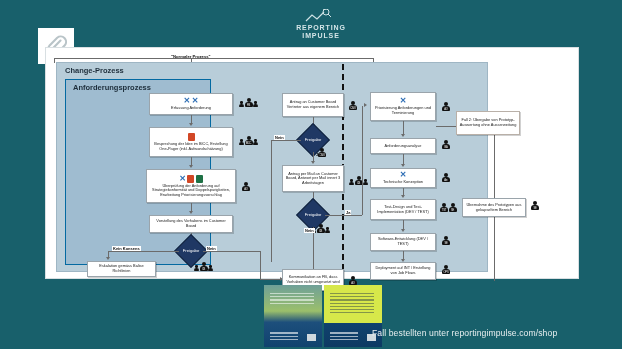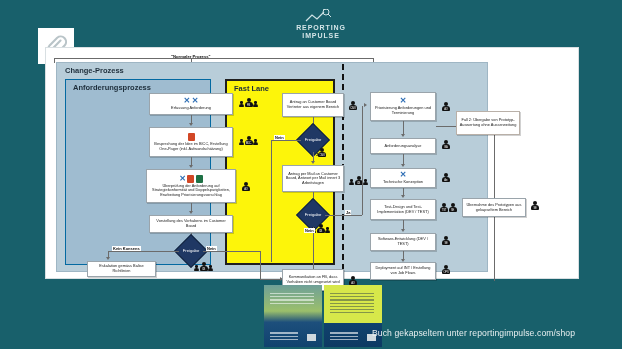"Fast Lane" div.lane { html: <div> <div>Fast Lane</div> </div> -> none }
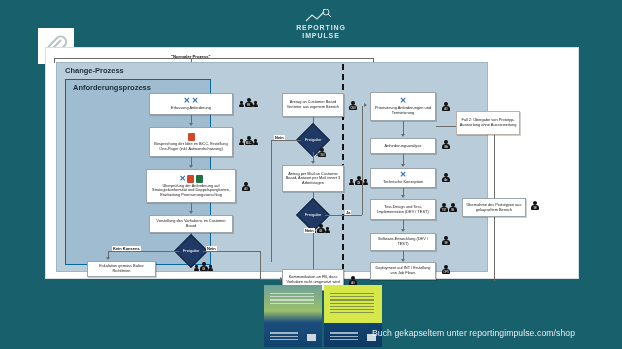"Buch gekapseltem unter" div.caption { text: Buch gekapseltem -> Fall bestellten }
